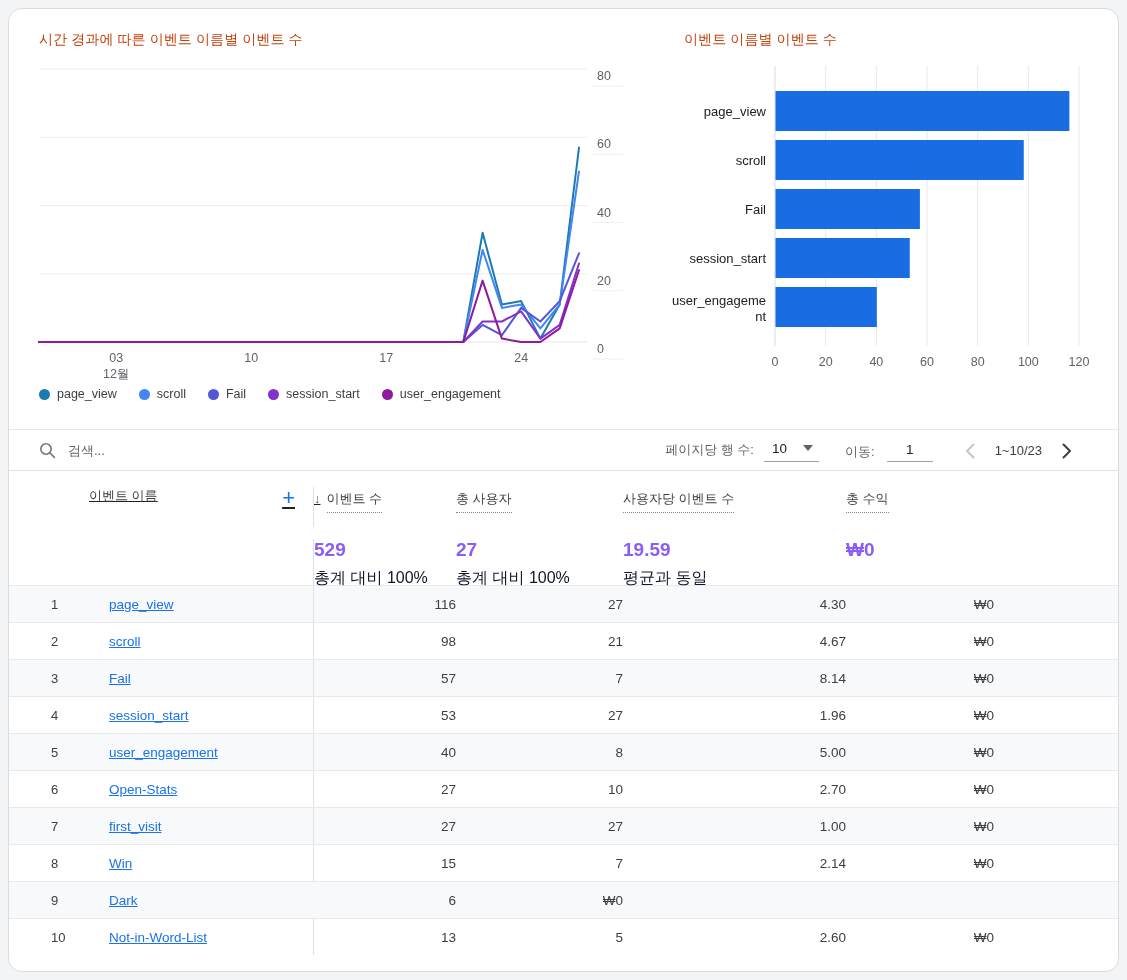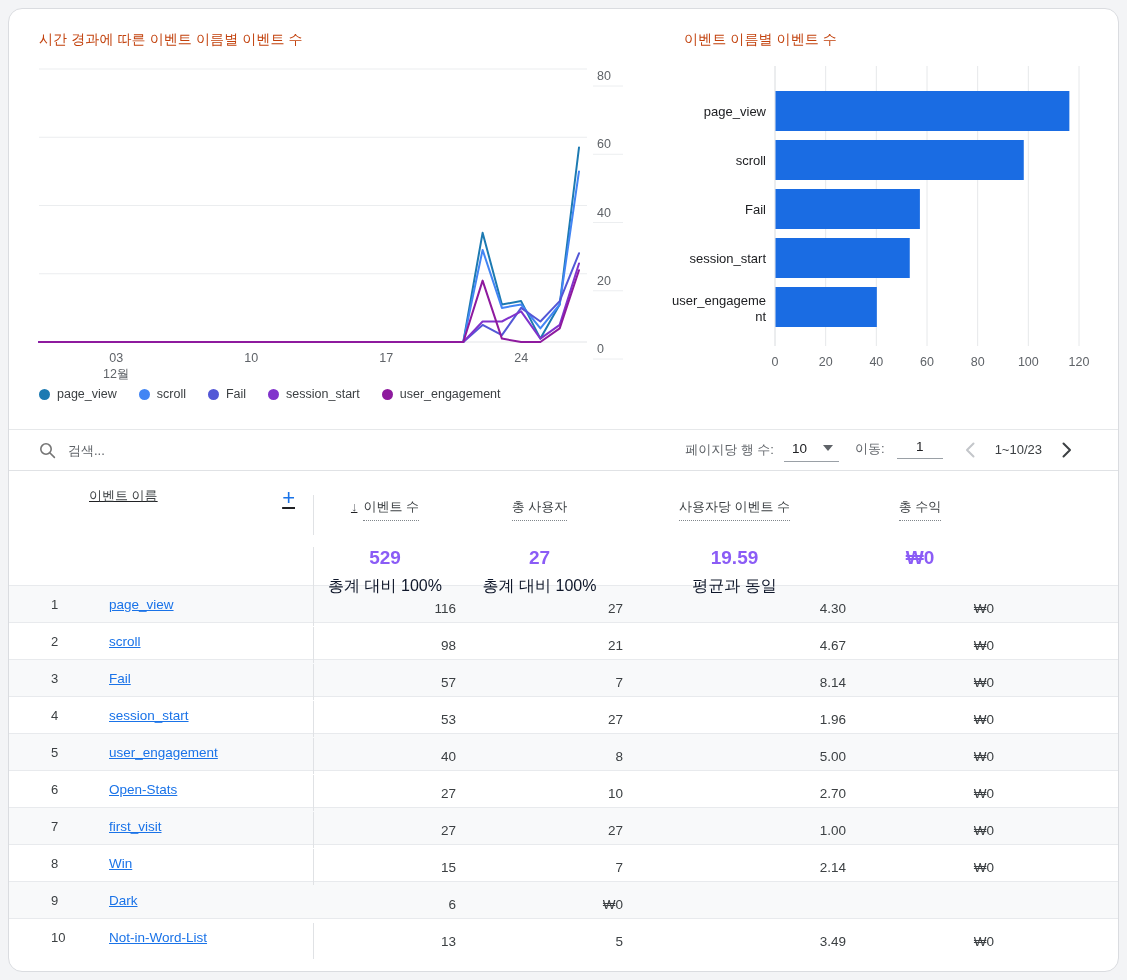"페이지당 행 수:" .toolbar-right { align-items: flex-start -> flex-end; gap: 16px -> 26px }
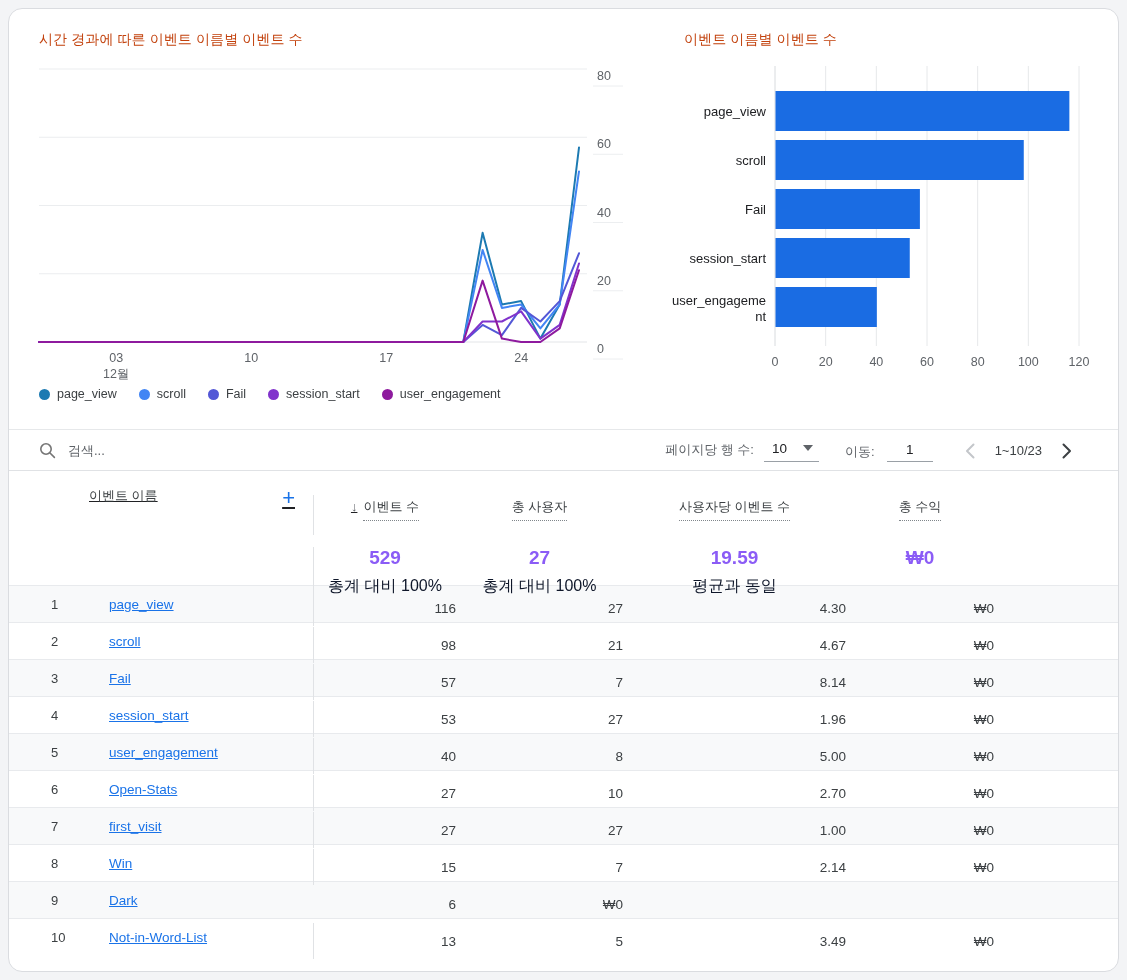"↓ 이벤트 수" .cell-r { margin-top: 8px -> none; text-align: center -> left }
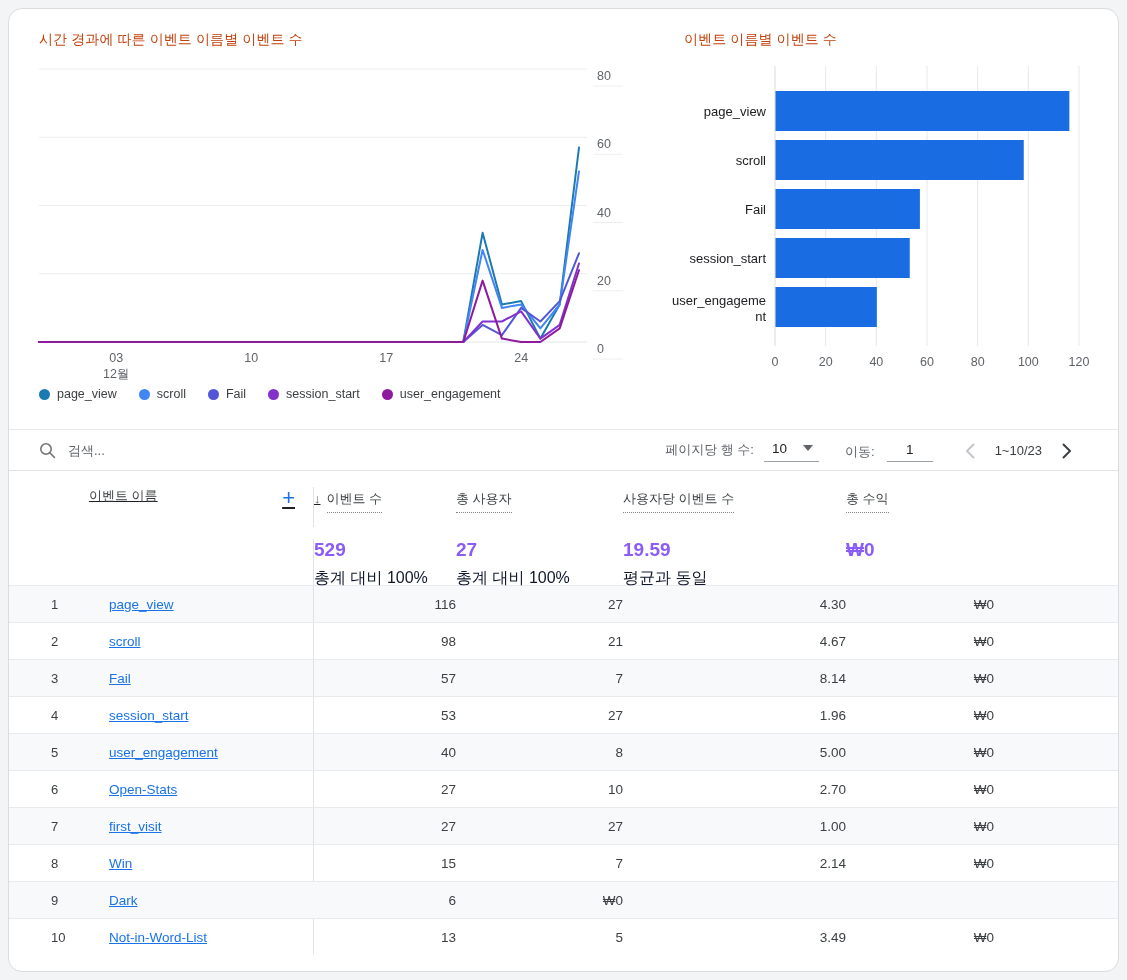"3.49" div.num-cell { text: 3.49 -> 2.60 }
